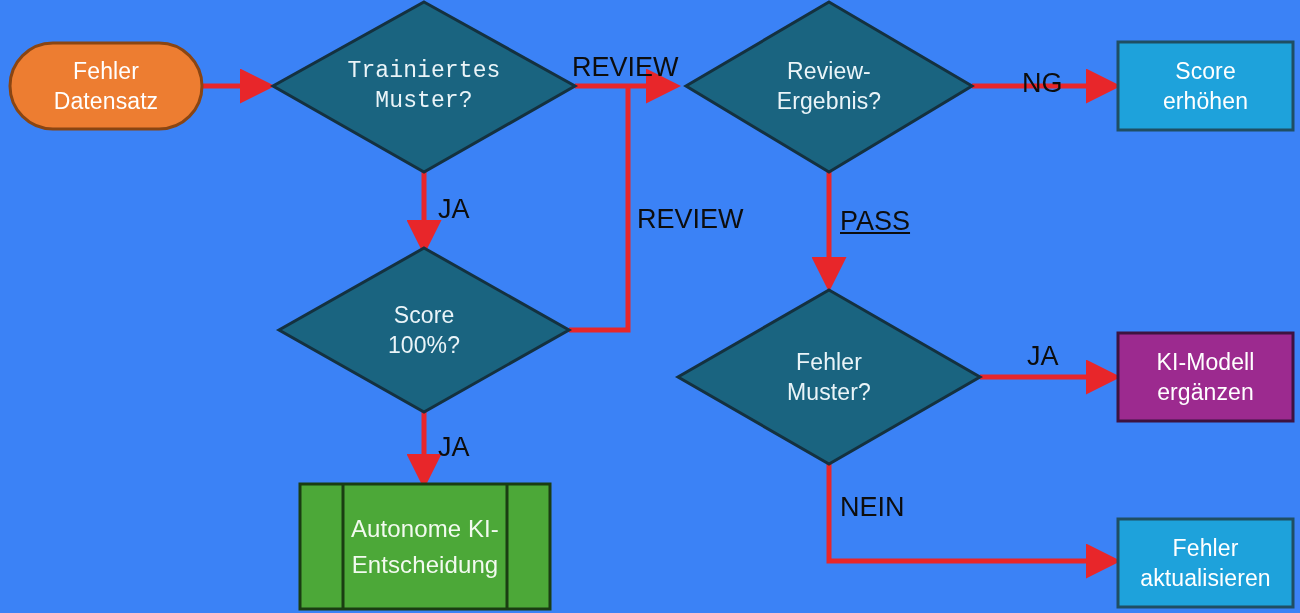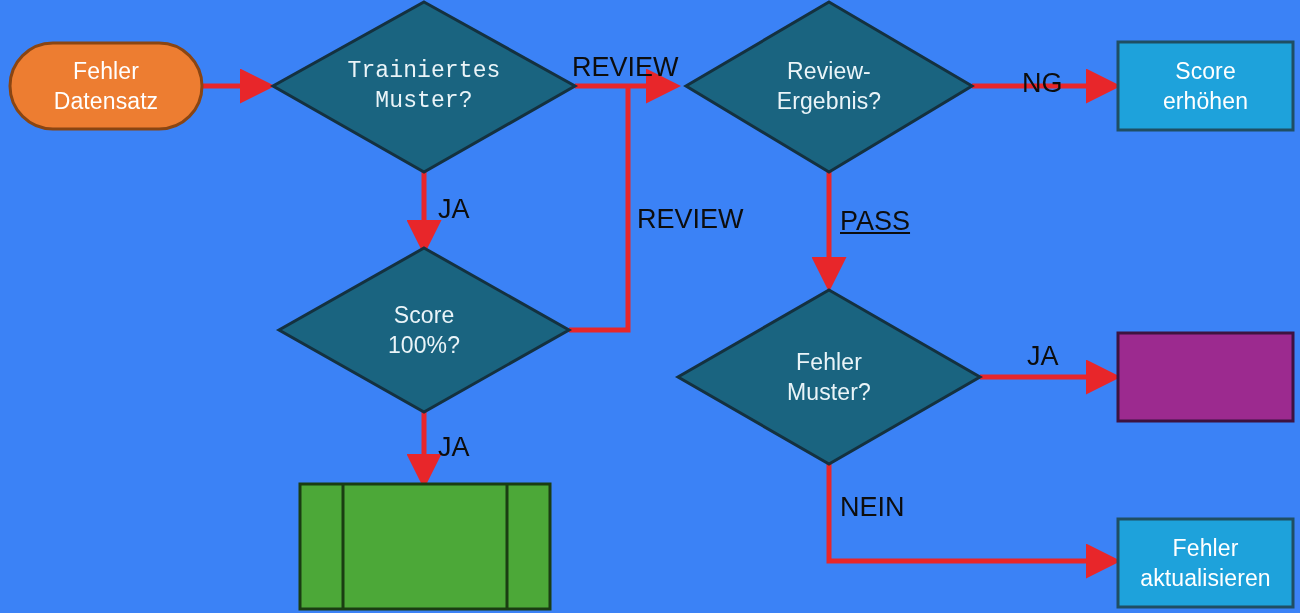"KI-Modell" div.node-label { html: none -> <div>KI-Modell ergänzen</div> }
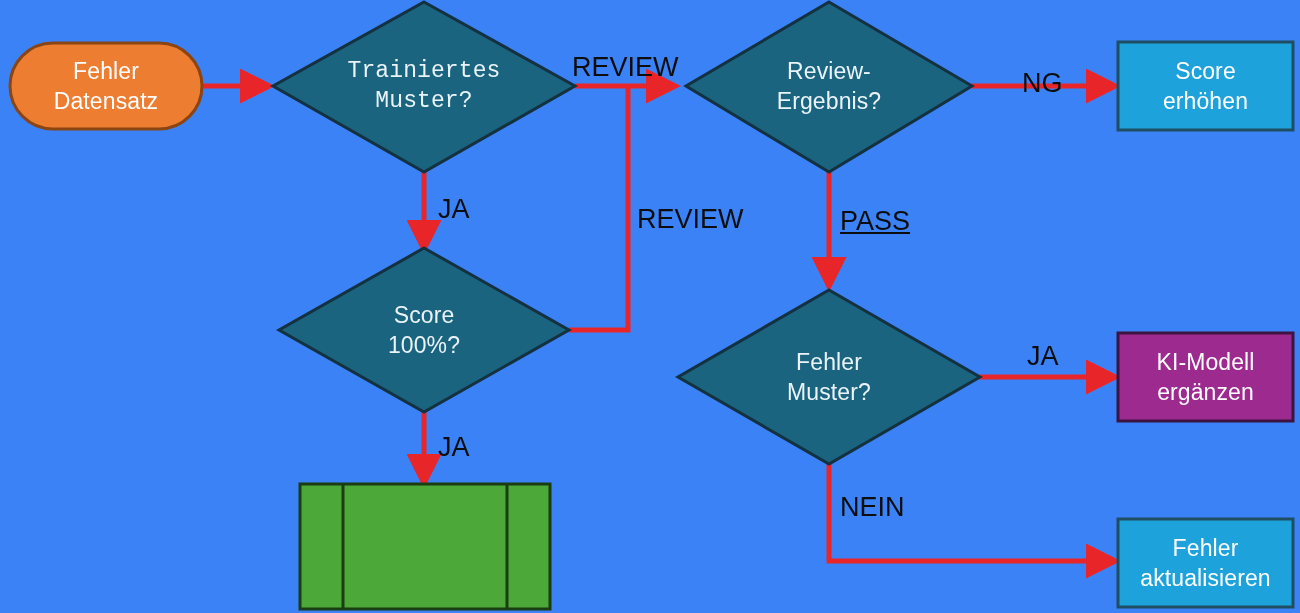"Autonome KI-" div.node-label { html: none -> <div>Autonome KI- Entscheidung</div> }
